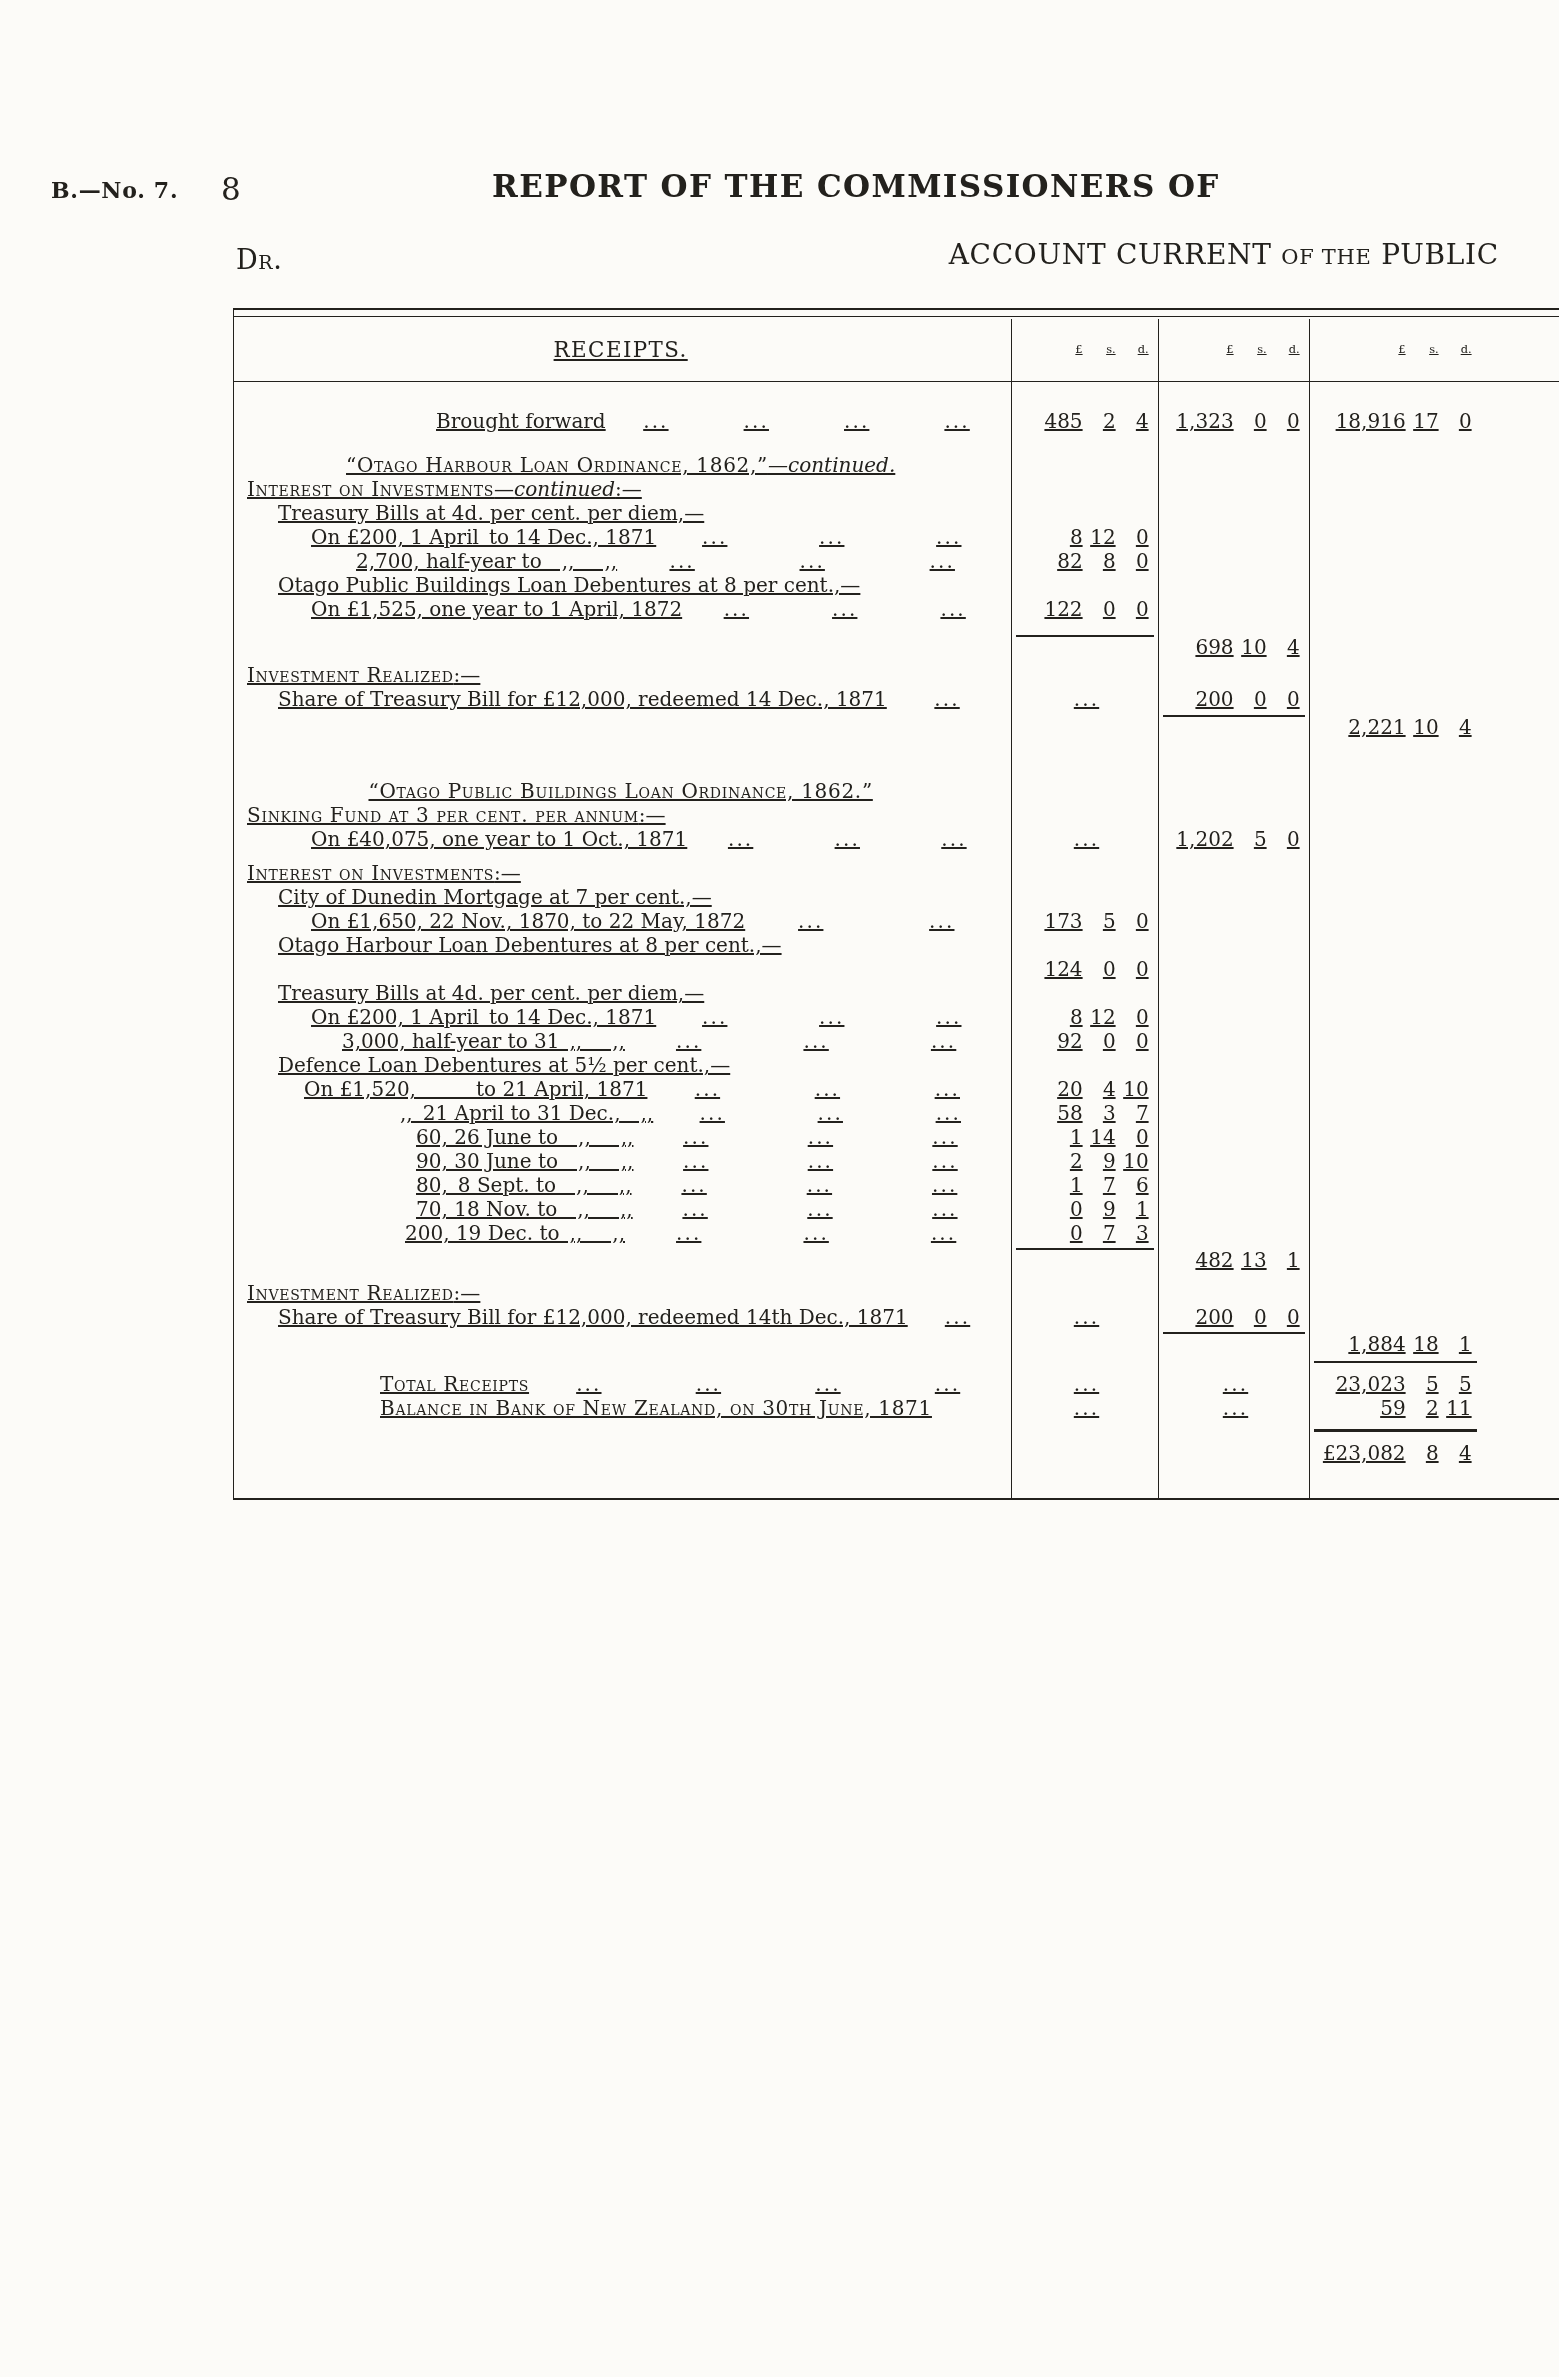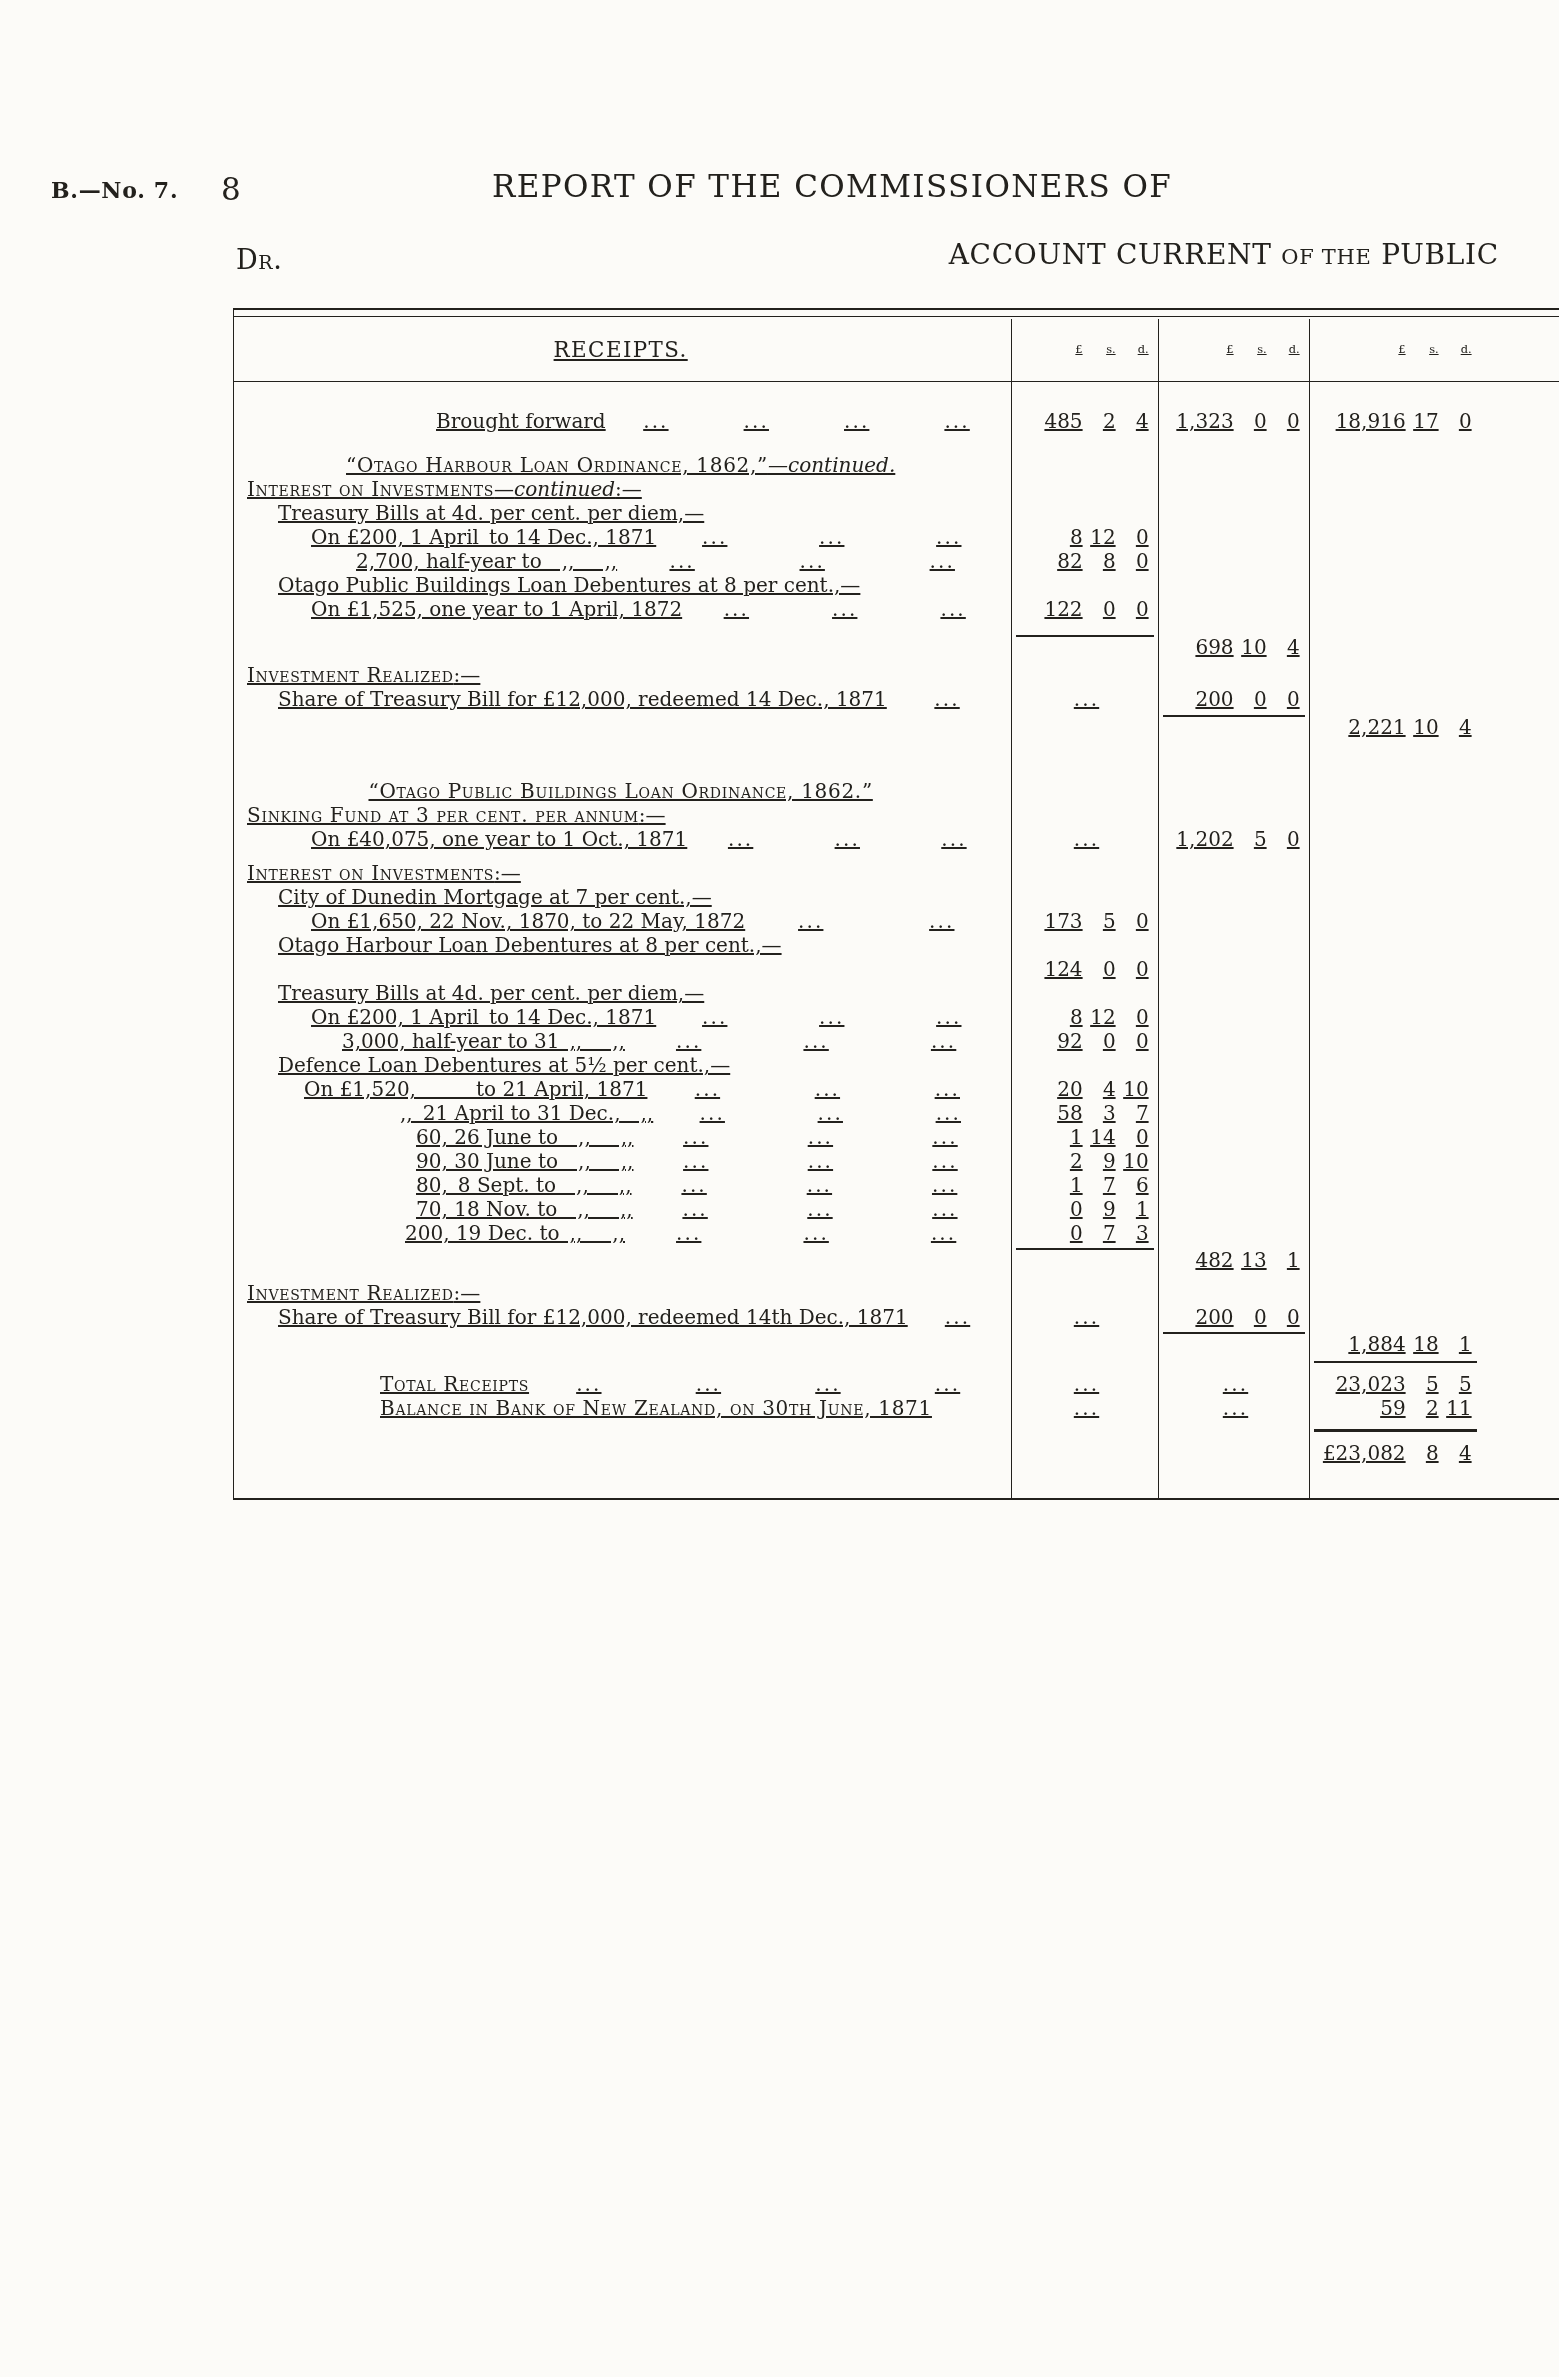"REPORT OF THE COMMISSIONERS OF" .title { font-weight: none -> bold; text-align: left -> center }
